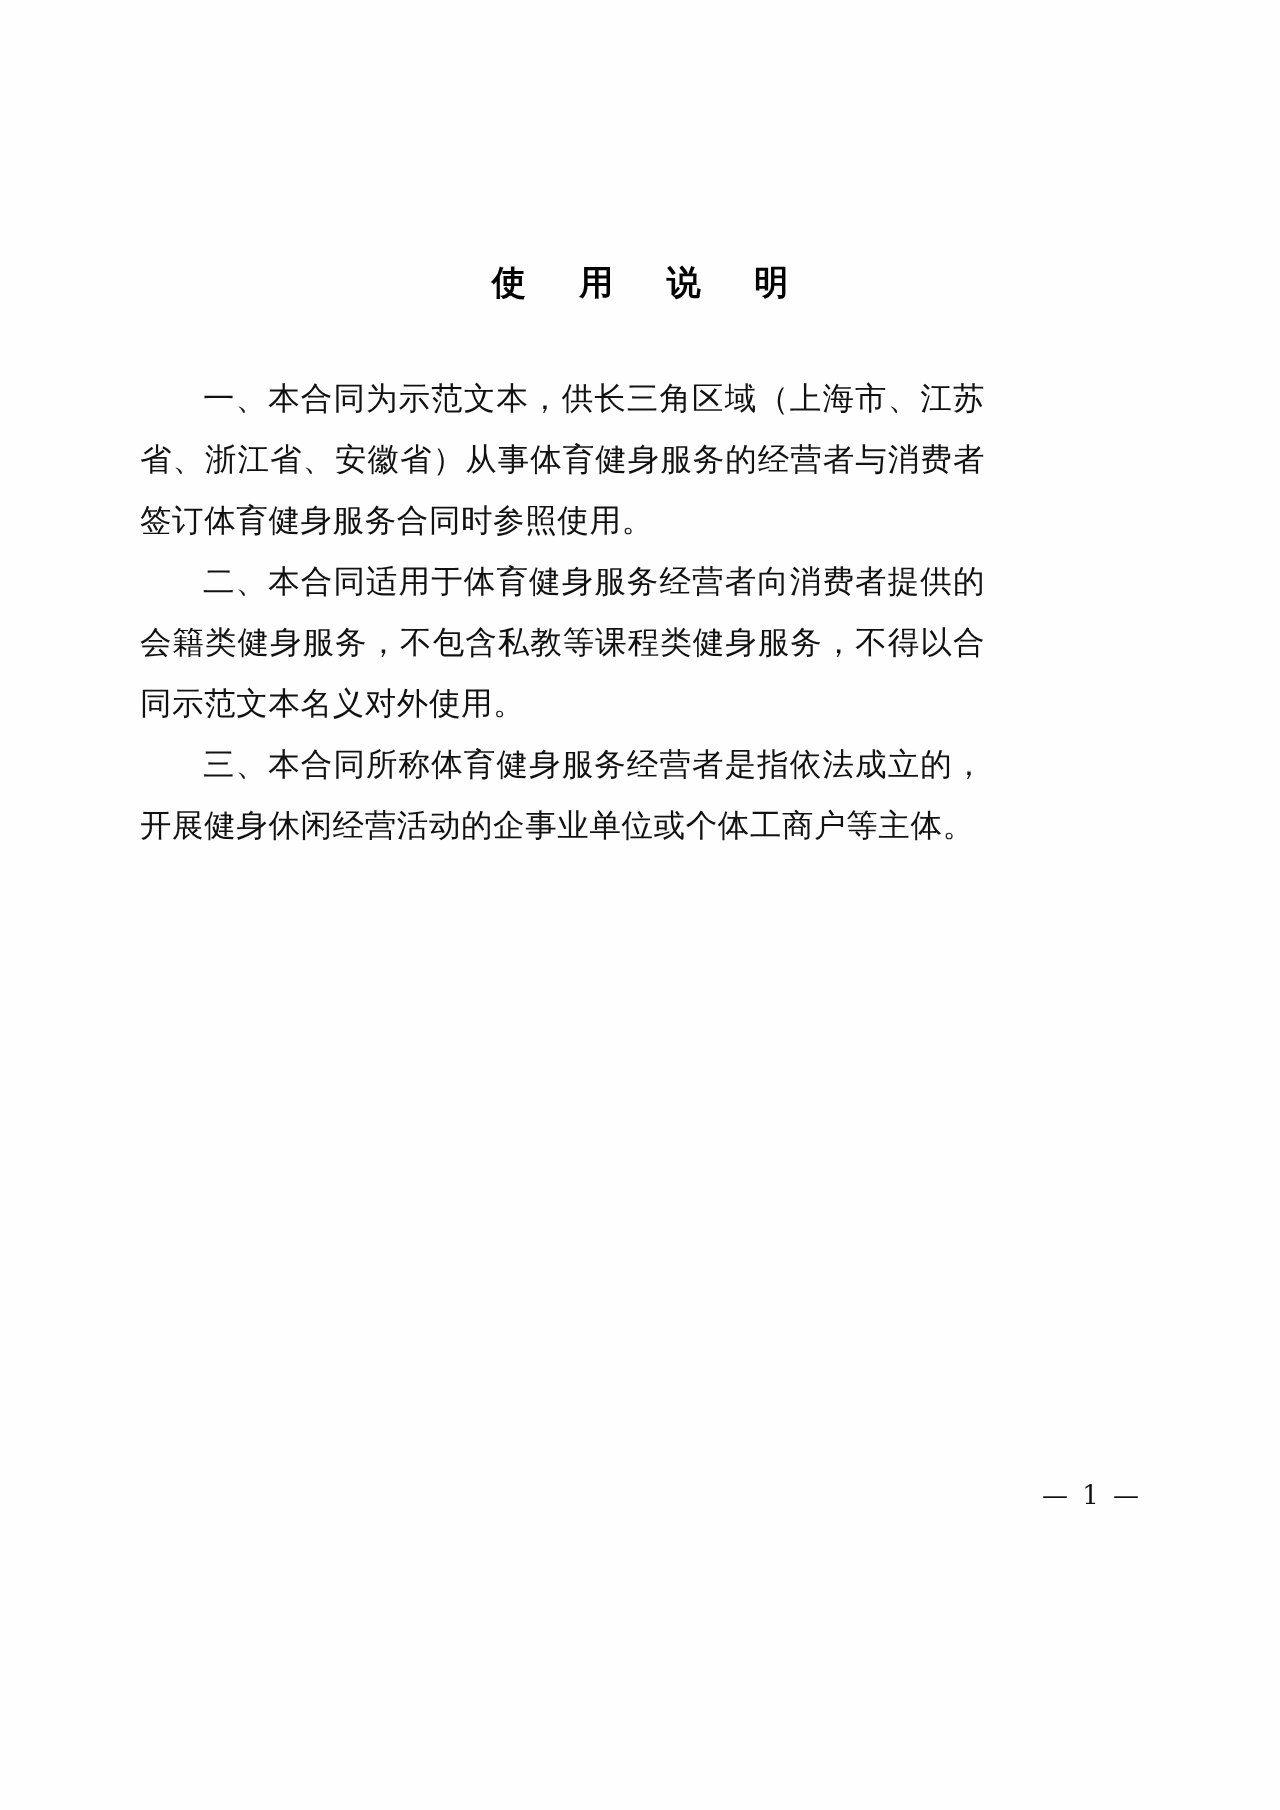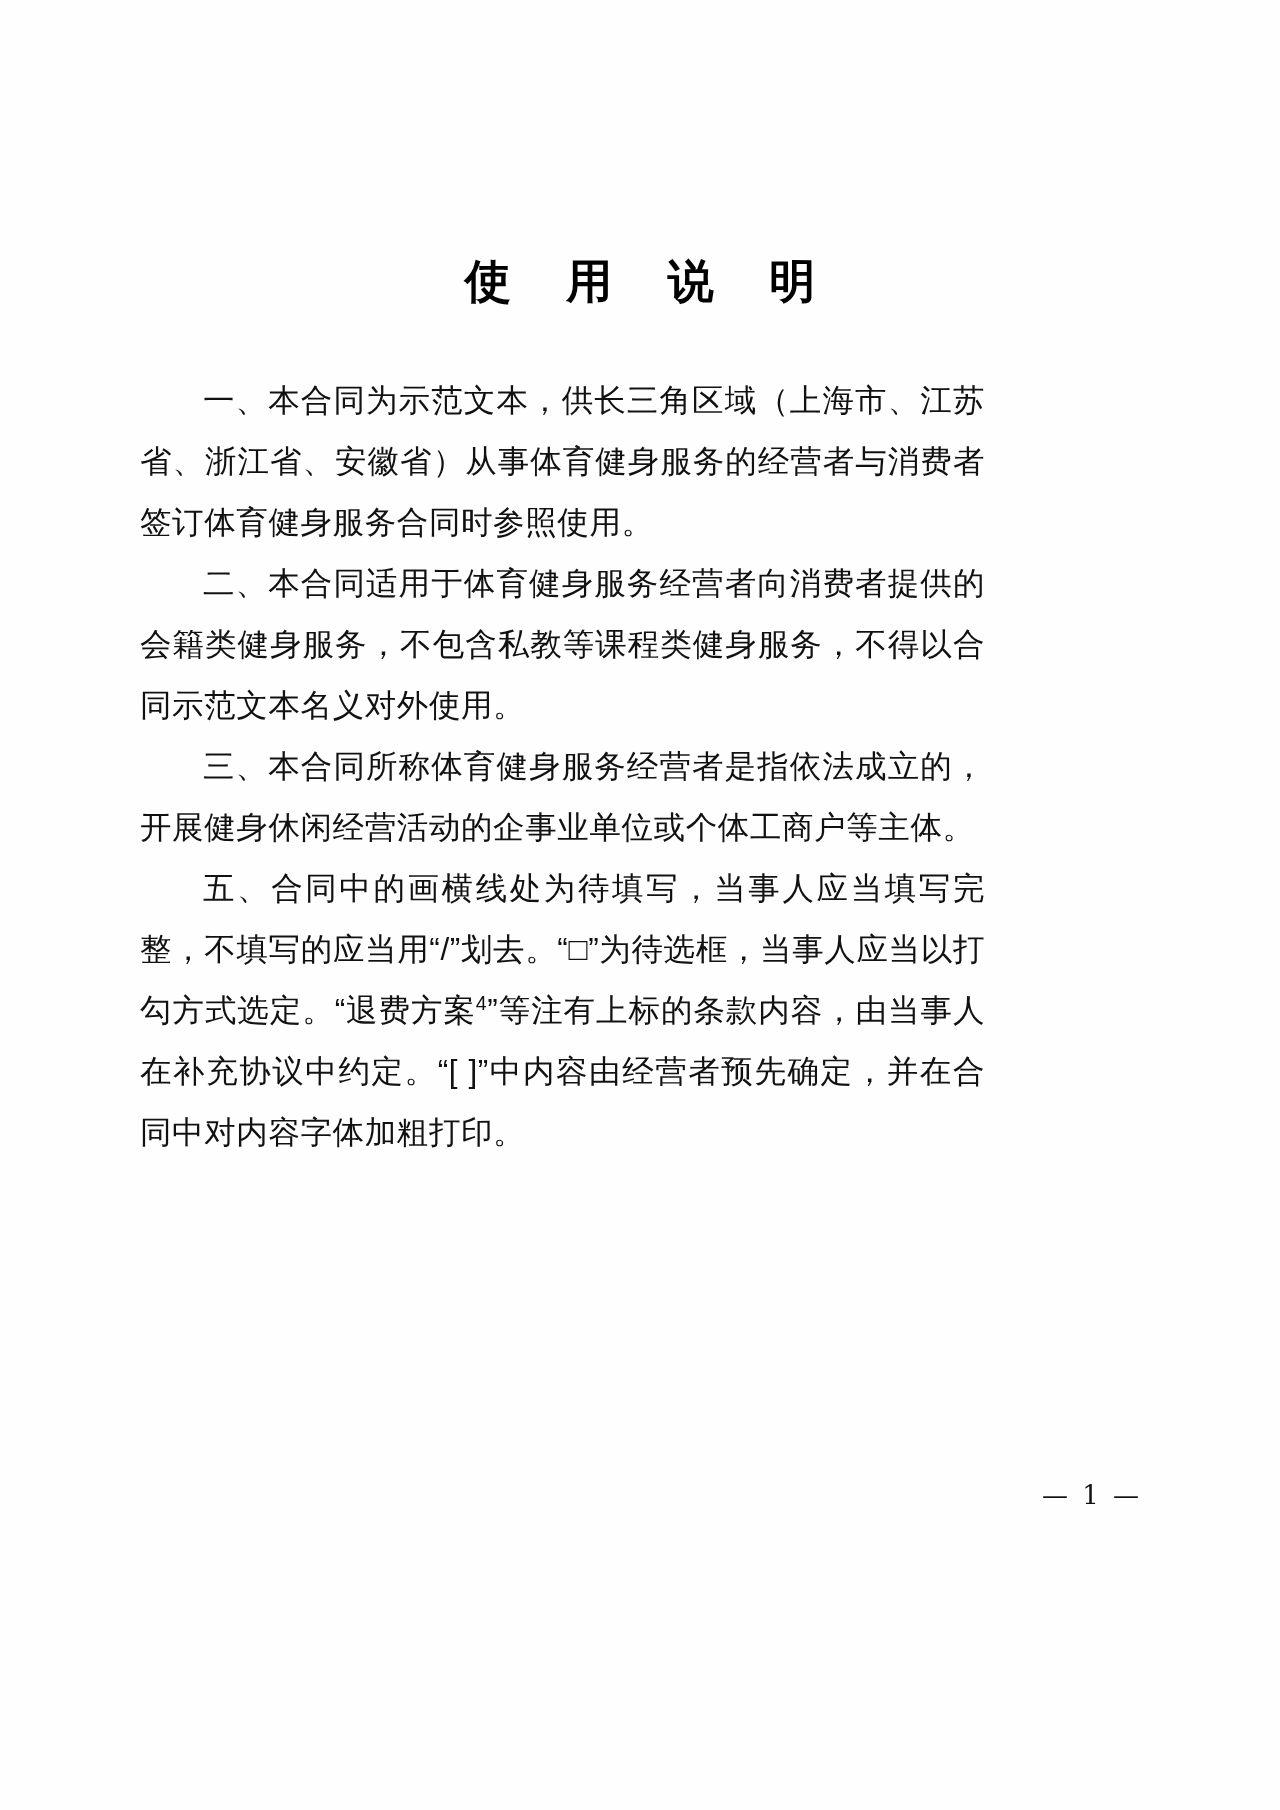"使 用 说 明" .doc-title { font-family: Liberation Serif, serif -> Liberation Sans, sans-serif; font-size: 46px -> 34px; margin: 4px -> 12px }
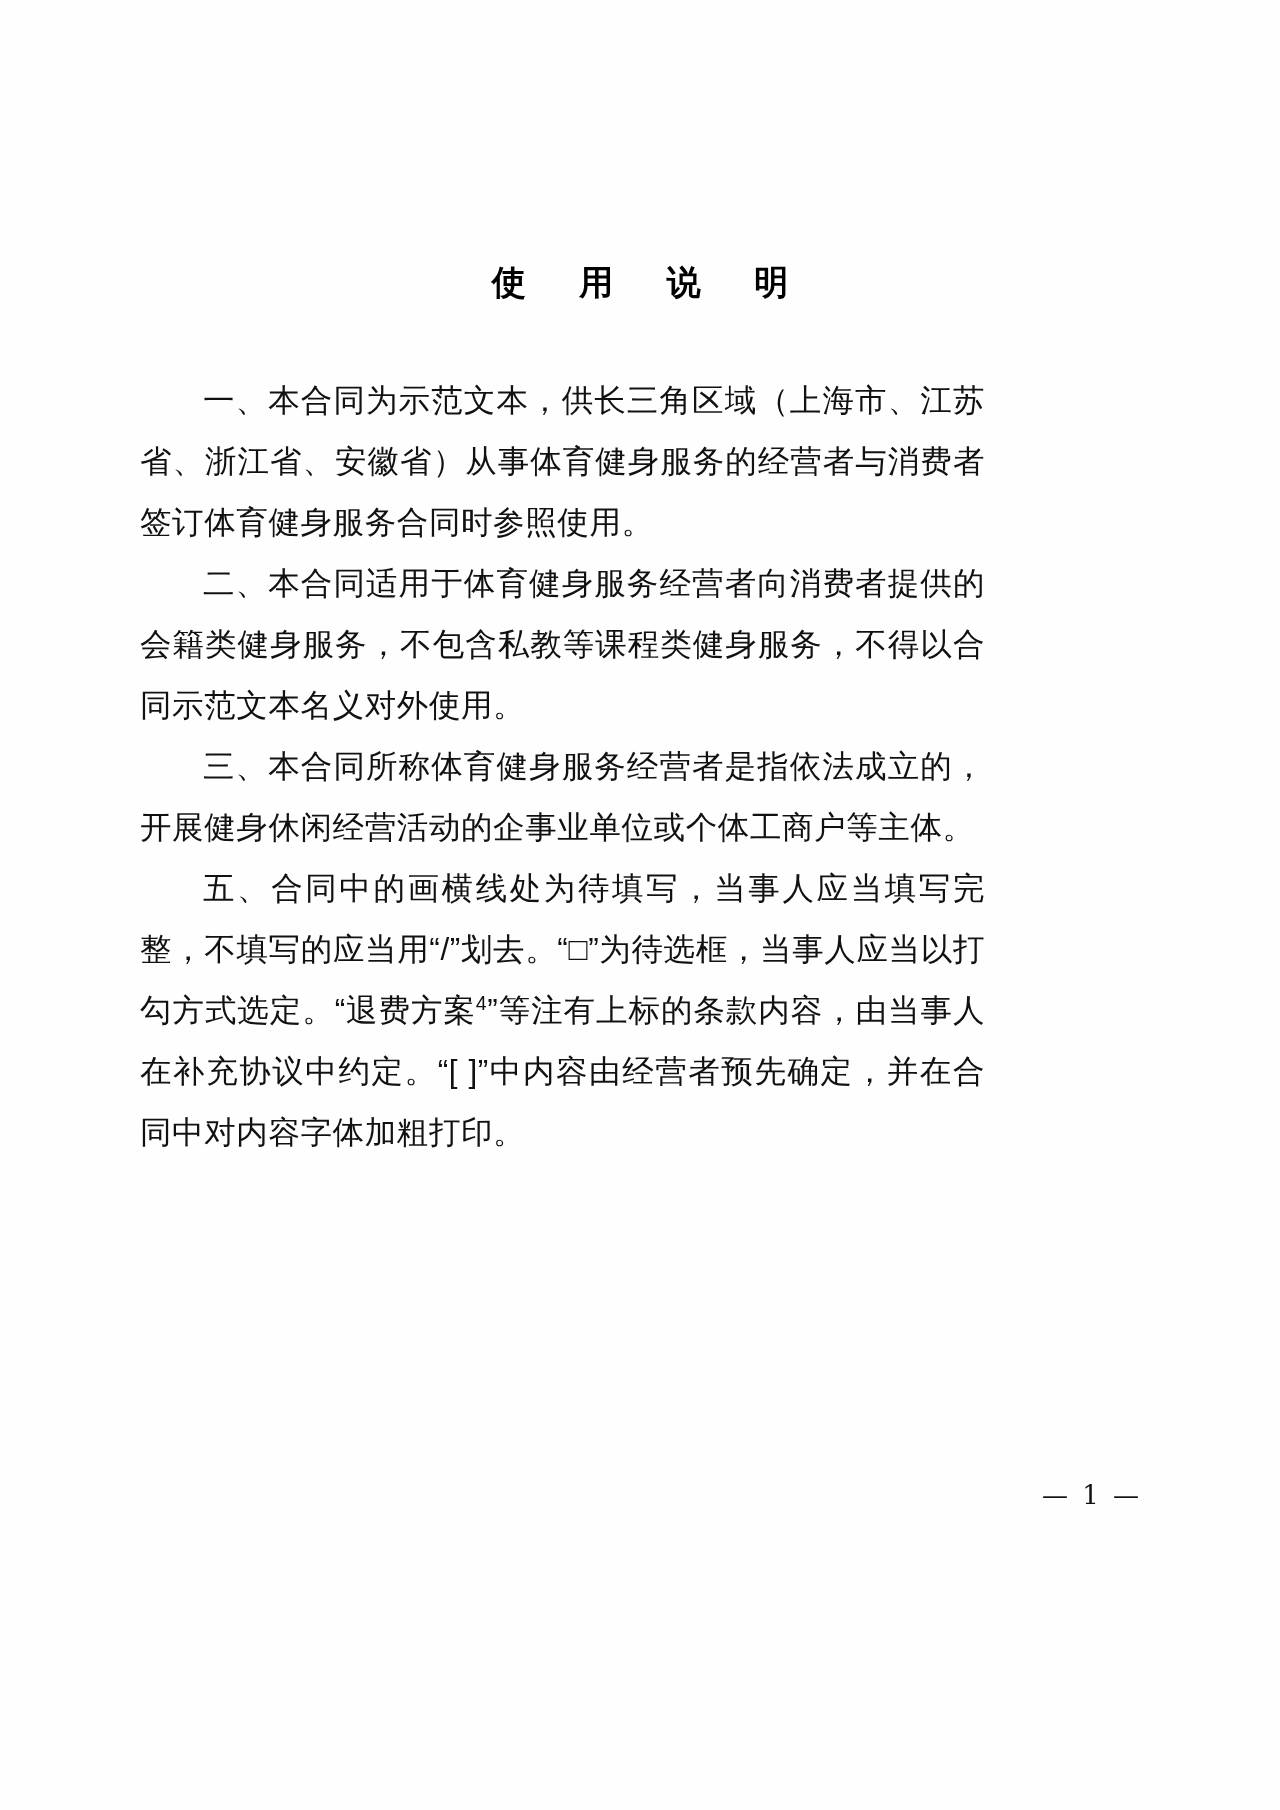"一、本合同为示范文本，供长三角区域（上海市、江苏省、浙江省、安徽省）从事体育健身" .para { font-family: Liberation Sans, sans-serif -> Liberation Mono, monospace }
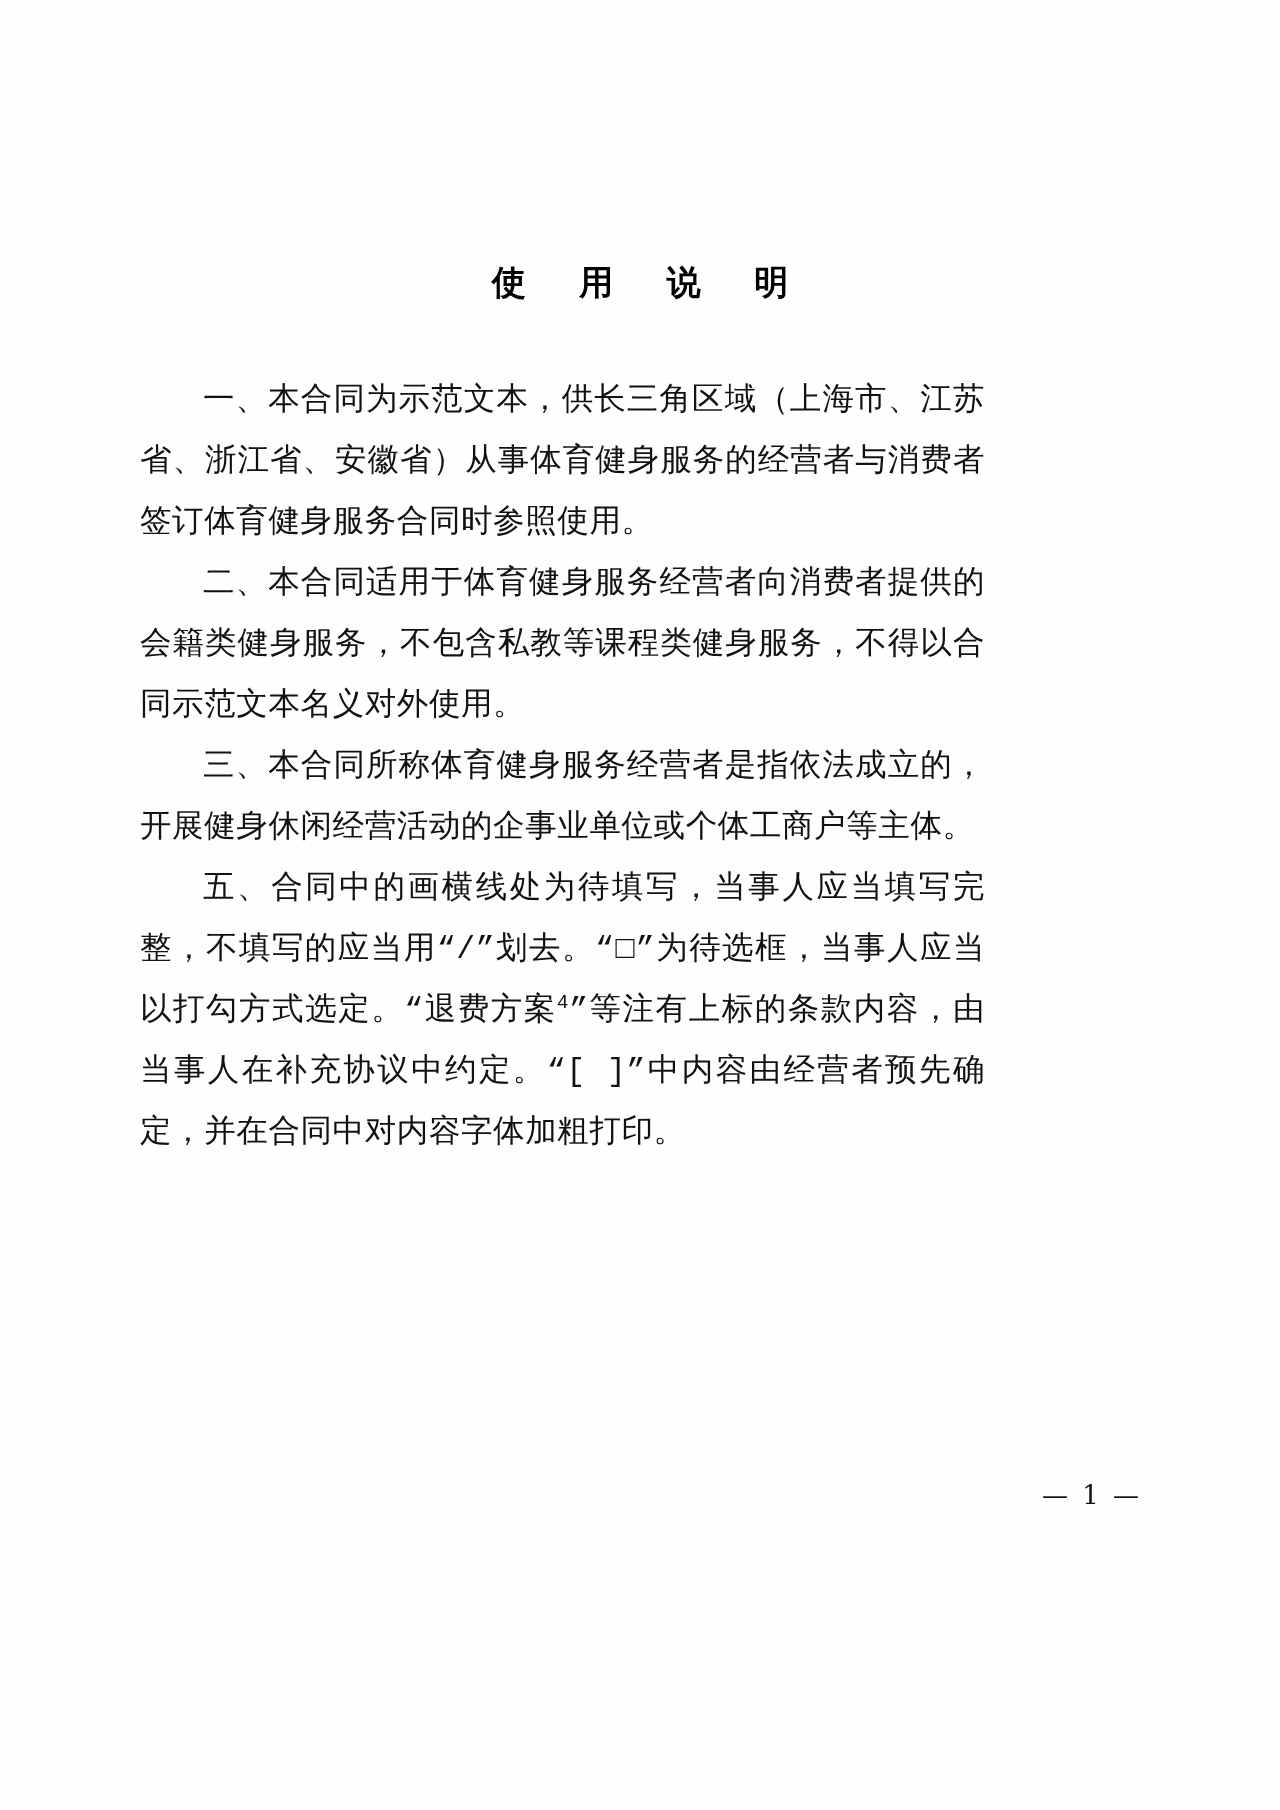"五、合同中的画横线处为待填写，当事人应当填写完整，不填写的应当用“/”划去。“□" p.para { html: <p><span>五、合同中的画横线处为待填写，当事人应当填写完整，不填写的应当用“/”划去。“□”为待选框，当事人应当以打勾方式选定。“退费方案</span><span>4</span><span>”等注有上标的条款内容，由当事人在补充协议中约定。“[ ]”中内容由经营者预先确定，并在合同中对内容字体加粗打印。</span></p> -> none }
